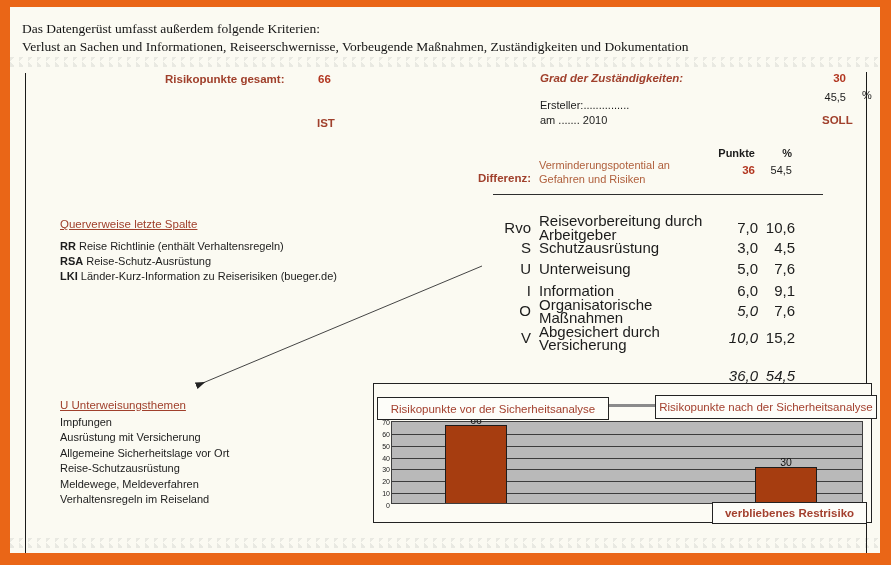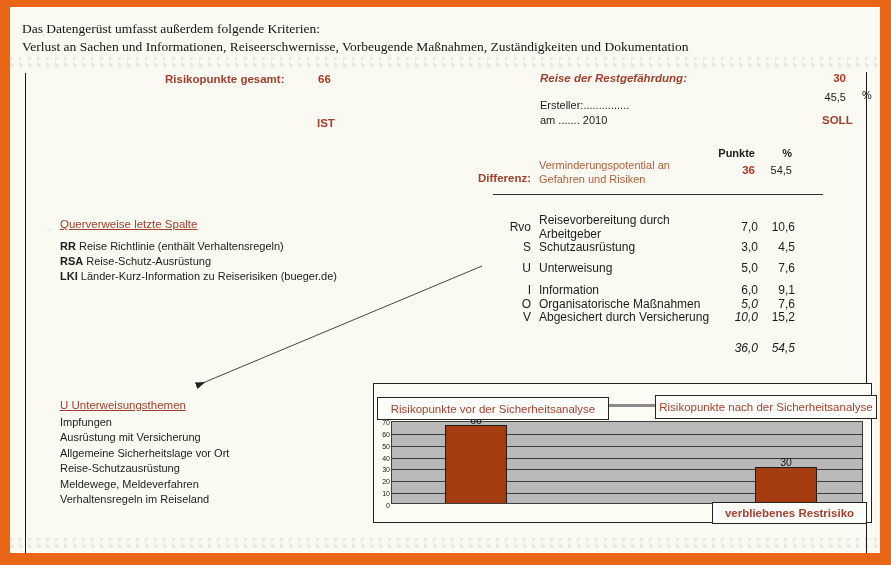"Reise der Restgefährdung:" div.abs { text: Reise der Restgefährdung -> Grad der Zuständigkeiten }
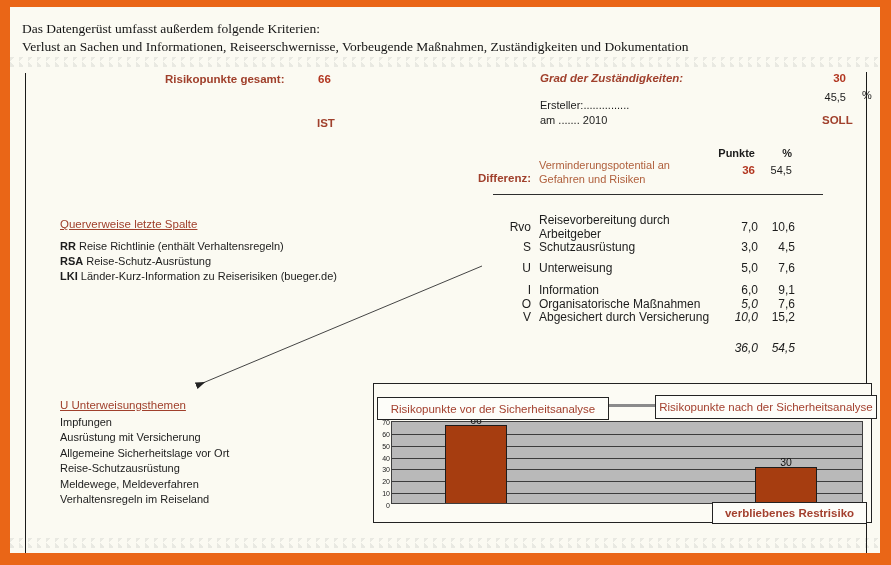"Rvo" .measures { font-size: 12px -> 15px }
